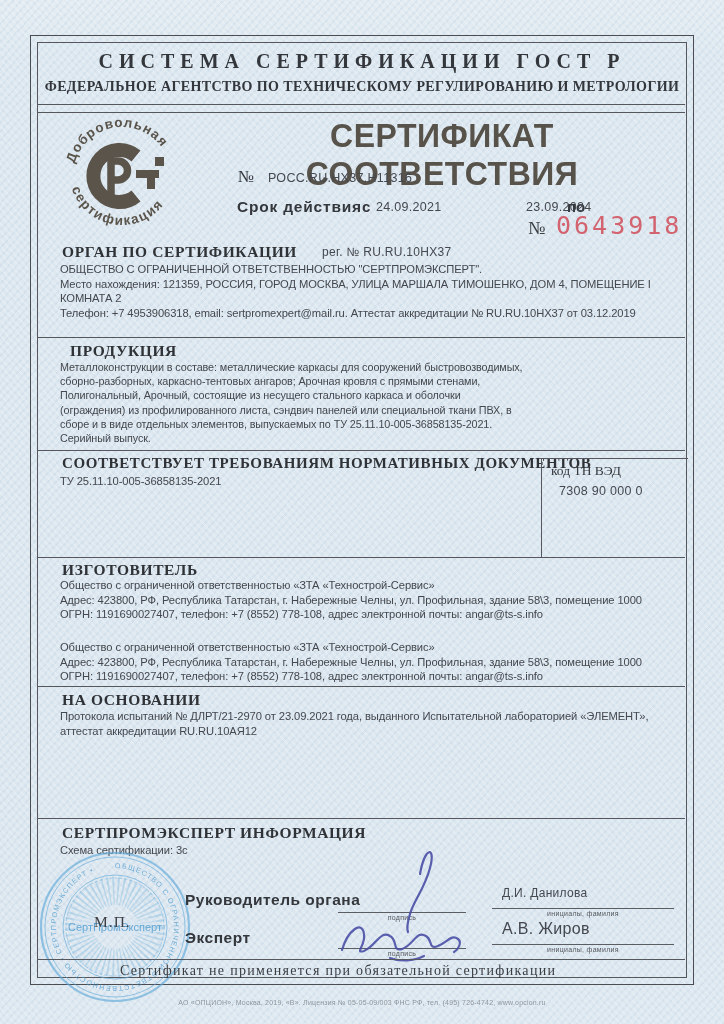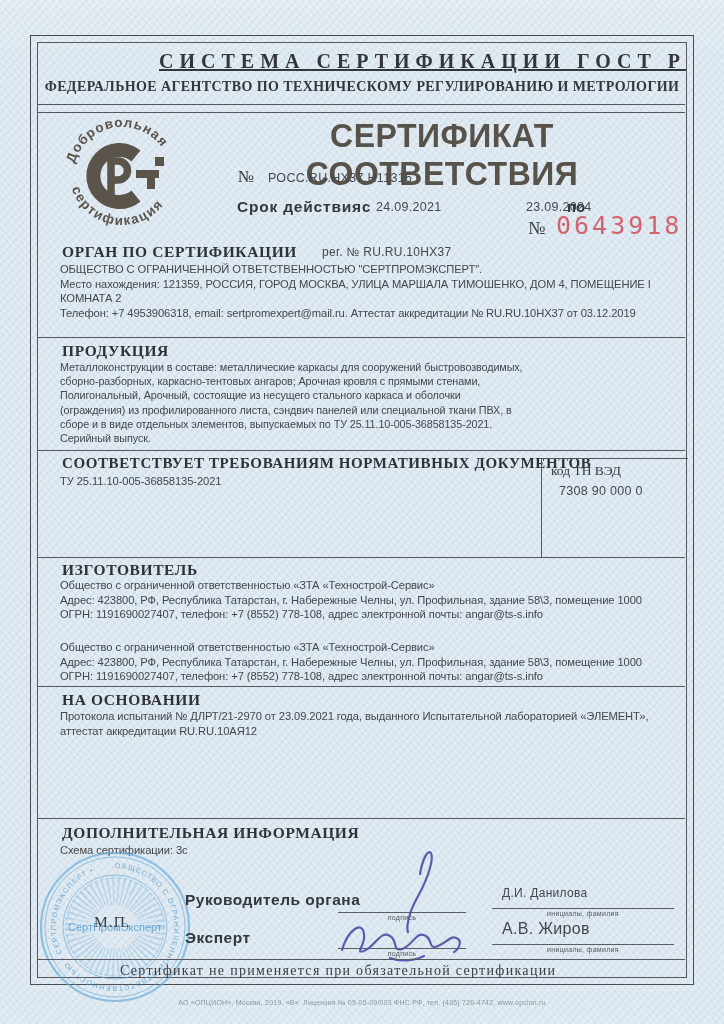"СИСТЕМА СЕРТИФИКАЦИИ ГОСТ Р" .h-sys { text-align: right -> center; text-decoration: underline -> none }
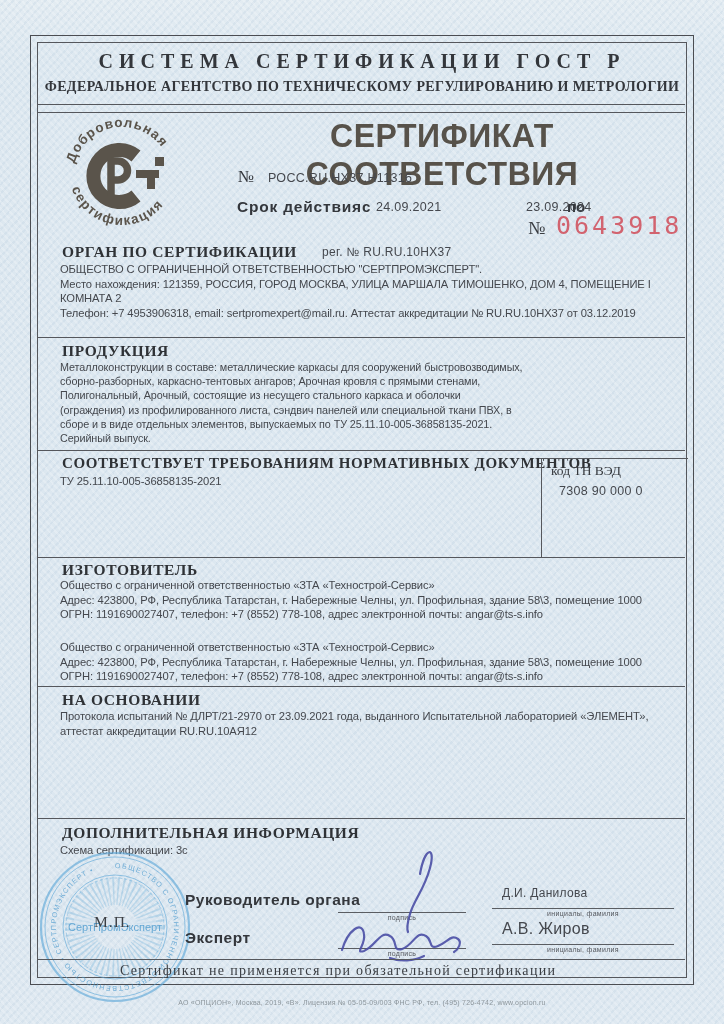"ПРОДУКЦИЯ" div.abs { left: 62px -> 70px }
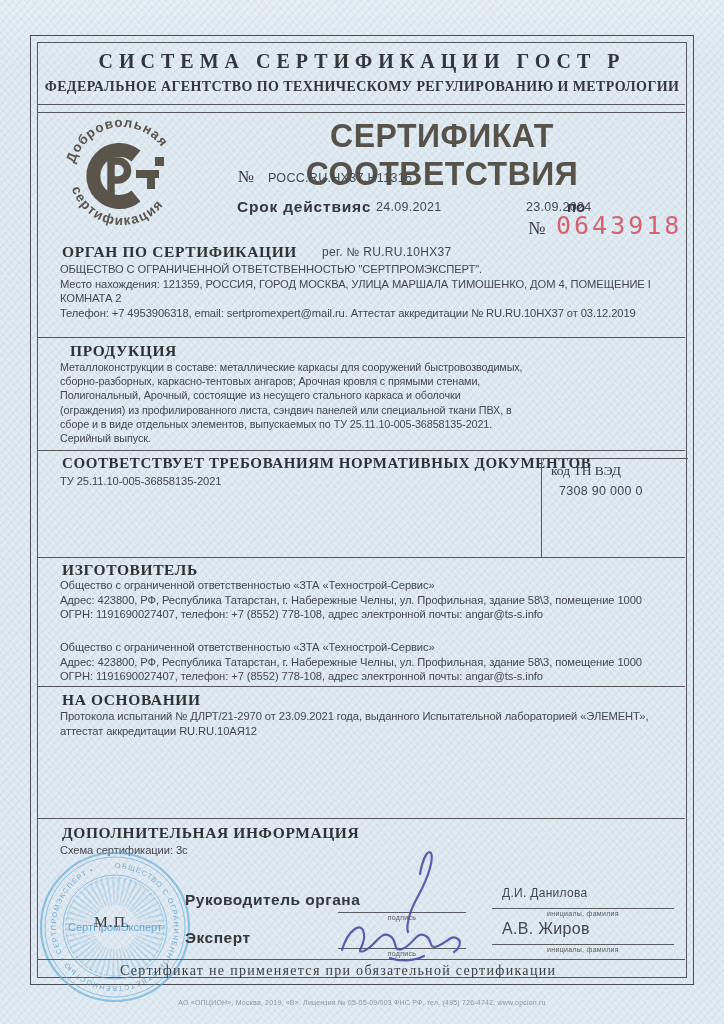"ДОПОЛНИТЕЛЬНАЯ ИНФОРМАЦИЯ" div.abs { text: ДОПОЛНИТЕЛЬНАЯ -> СЕРТПРОМЭКСПЕРТ }
